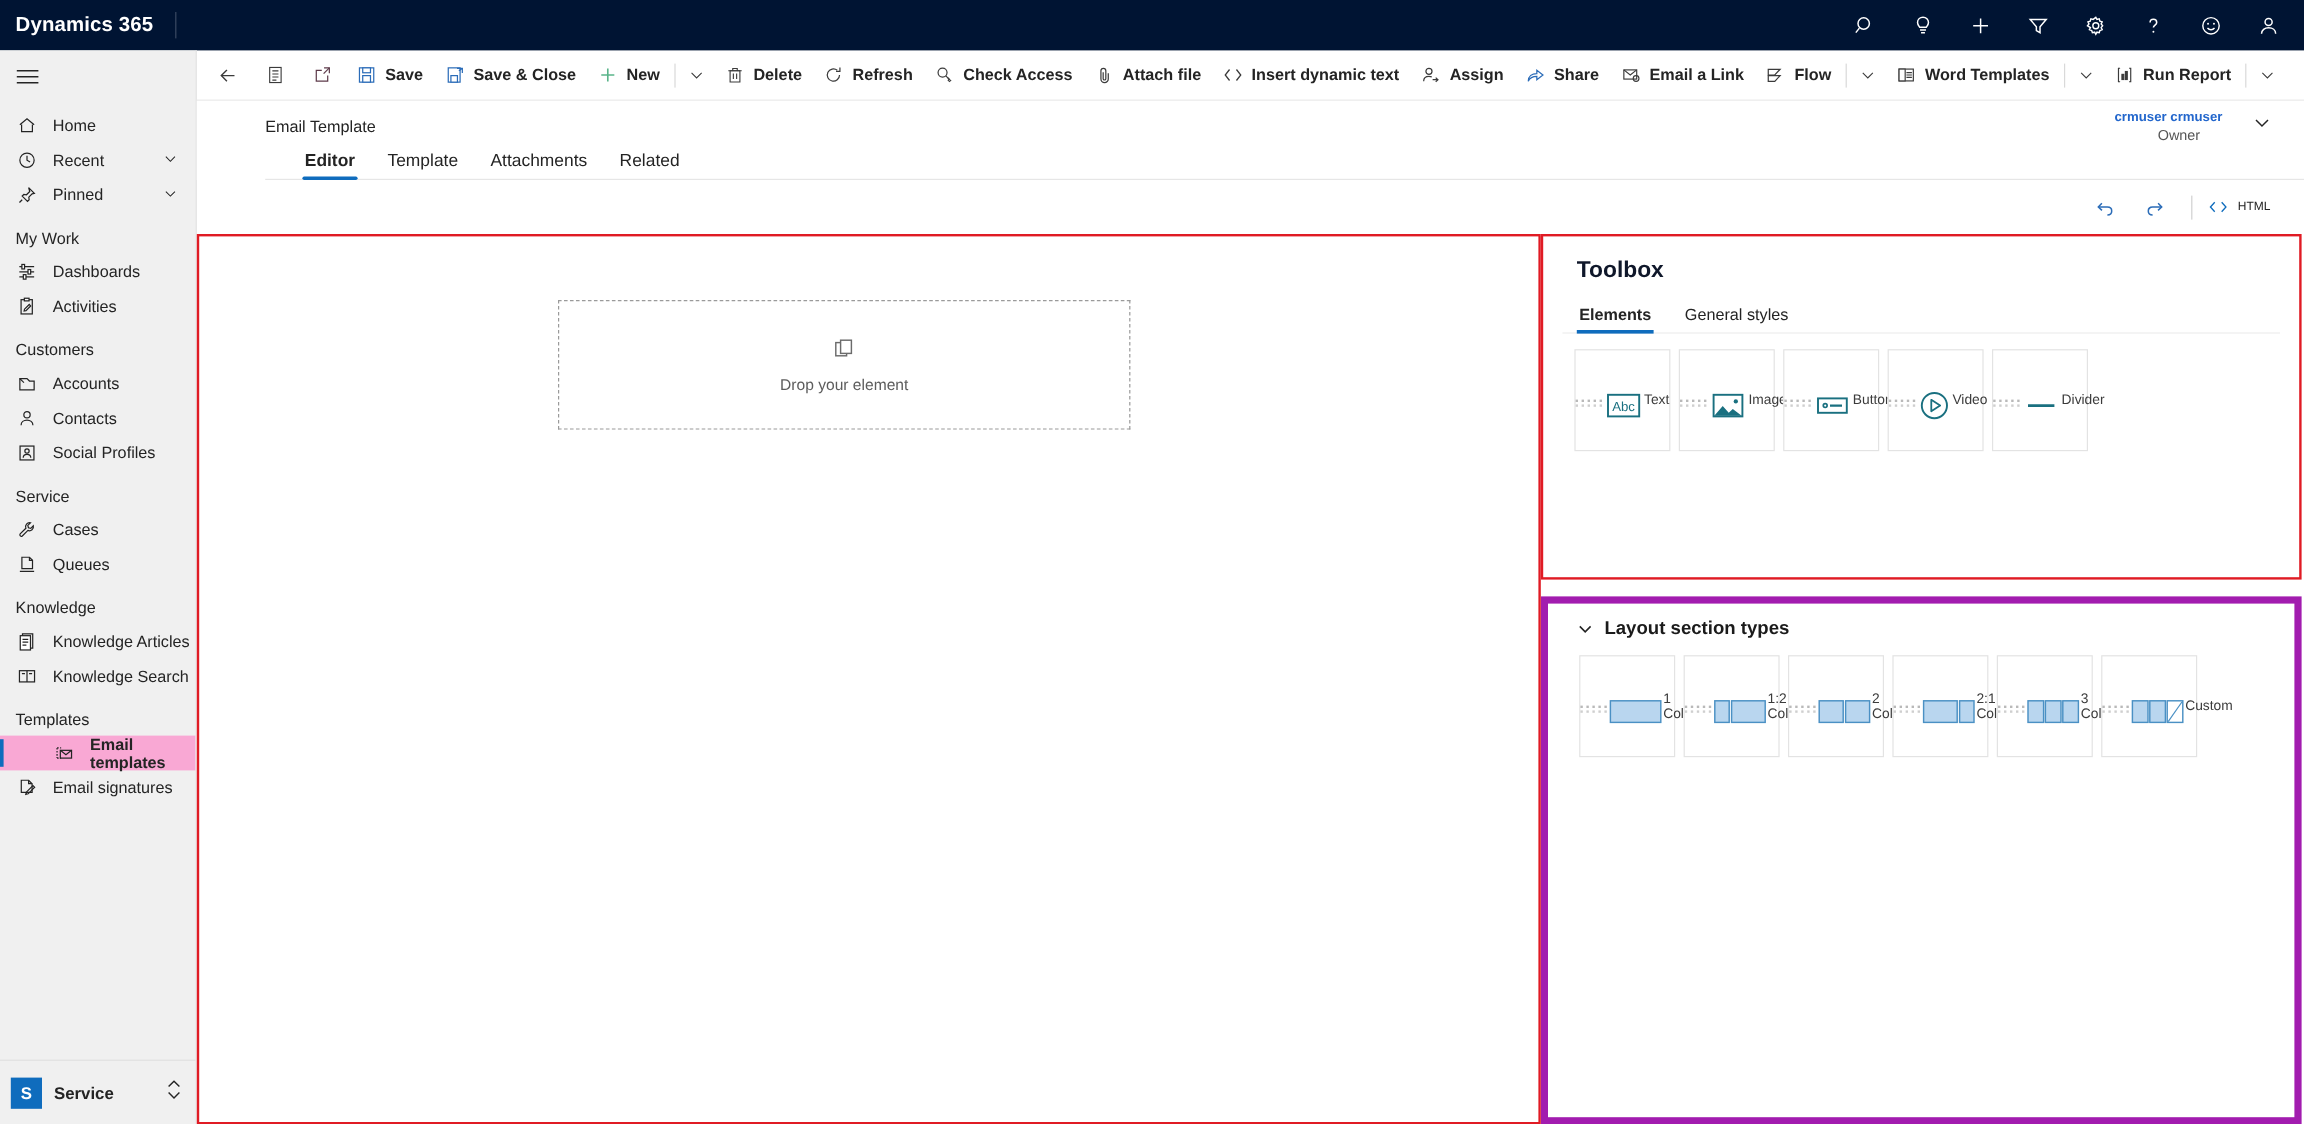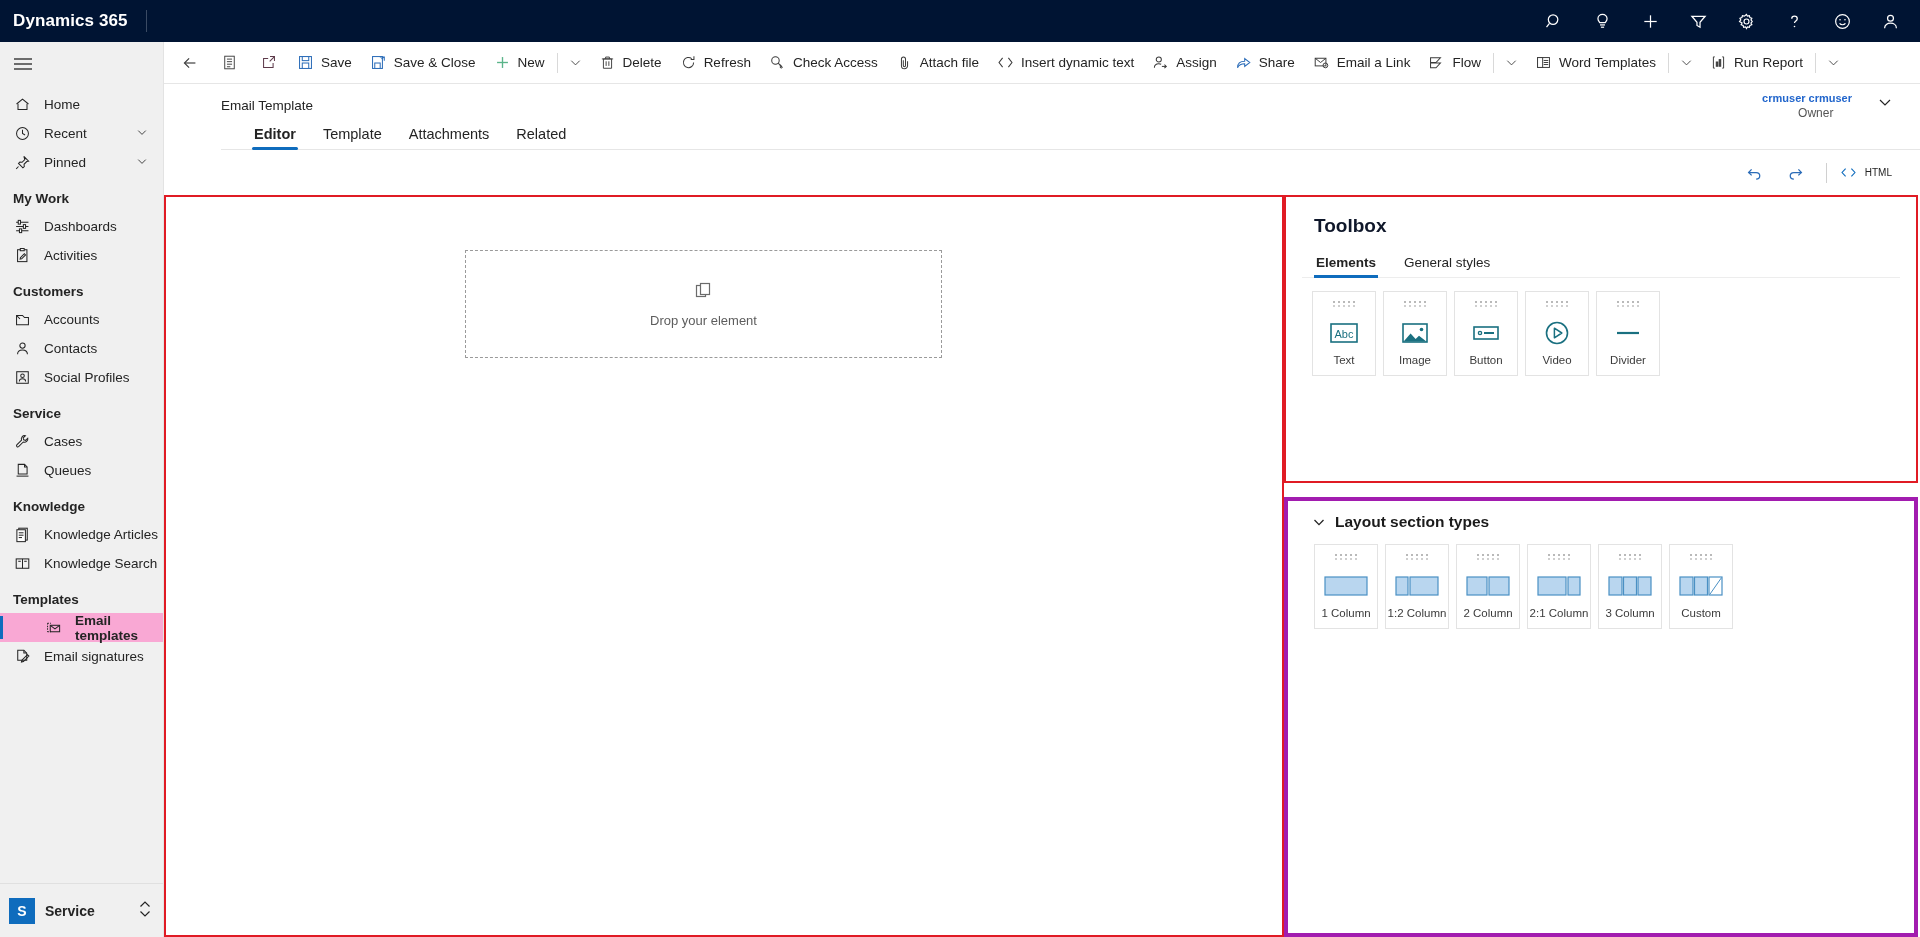"Save" .cmd { font-weight: none -> bold }
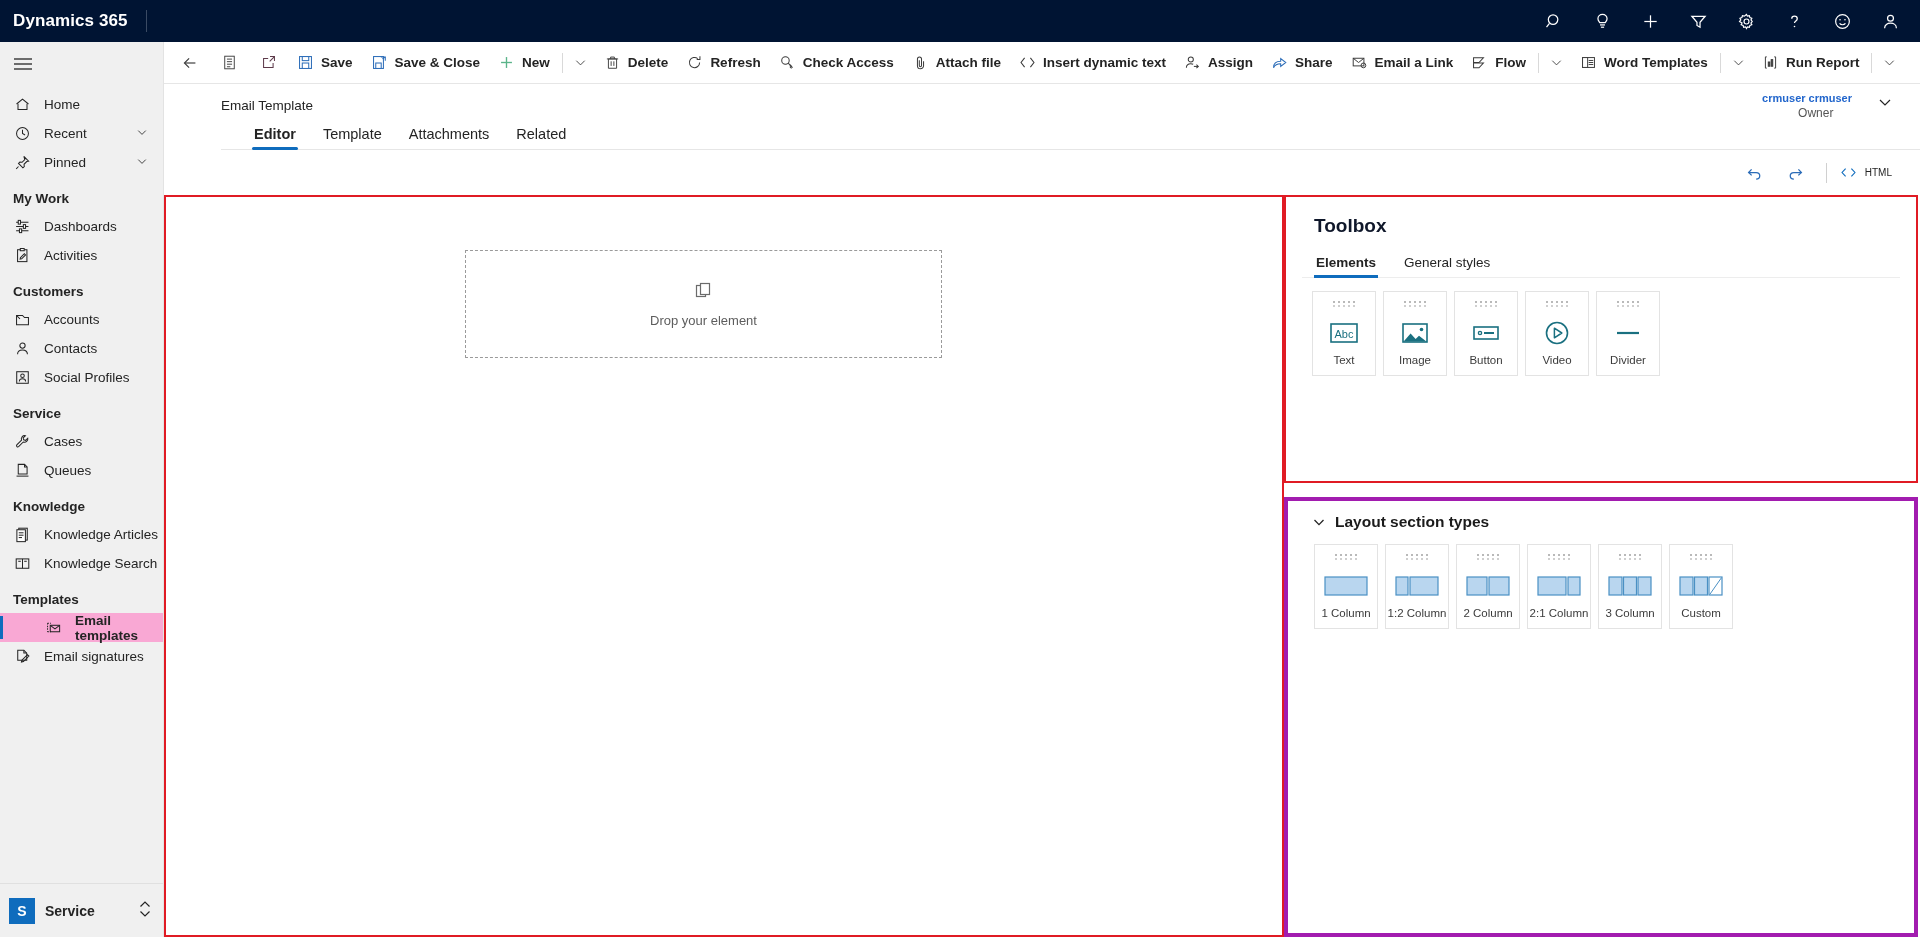"My Work" .nav-group { font-weight: 700 -> 400 }
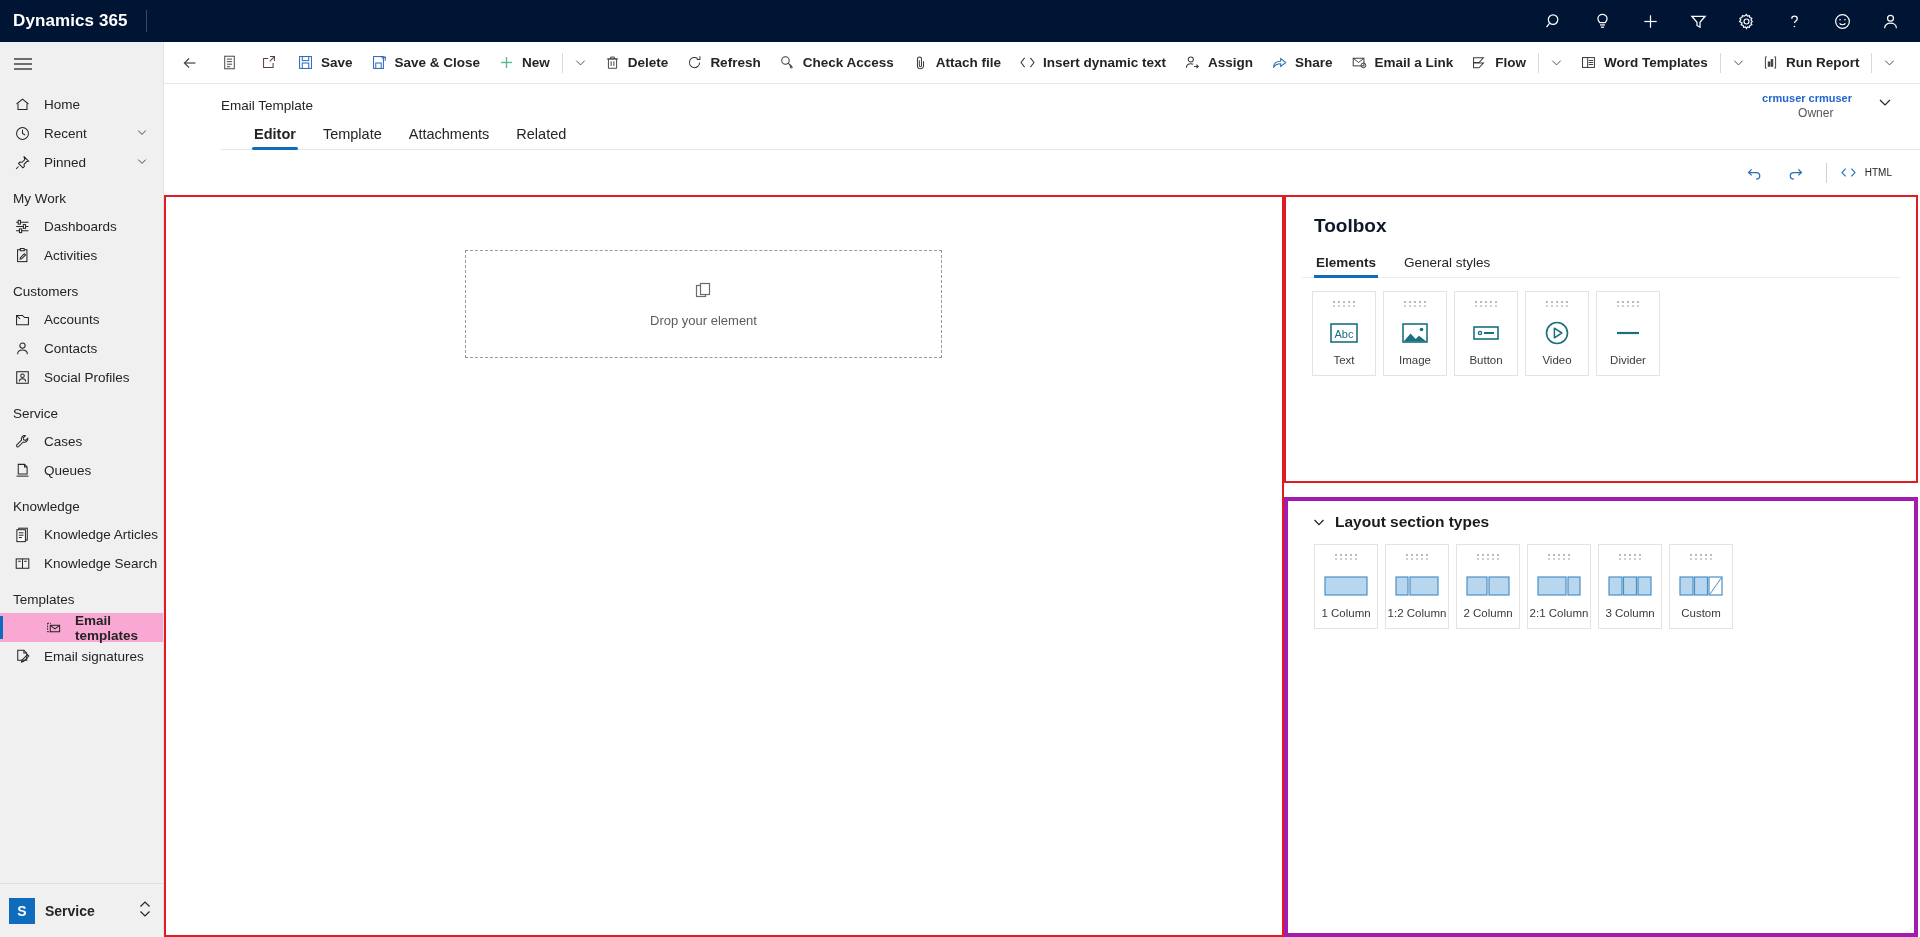"Abc" .tcard { flex-direction: column -> row; width: 64px -> 80px }
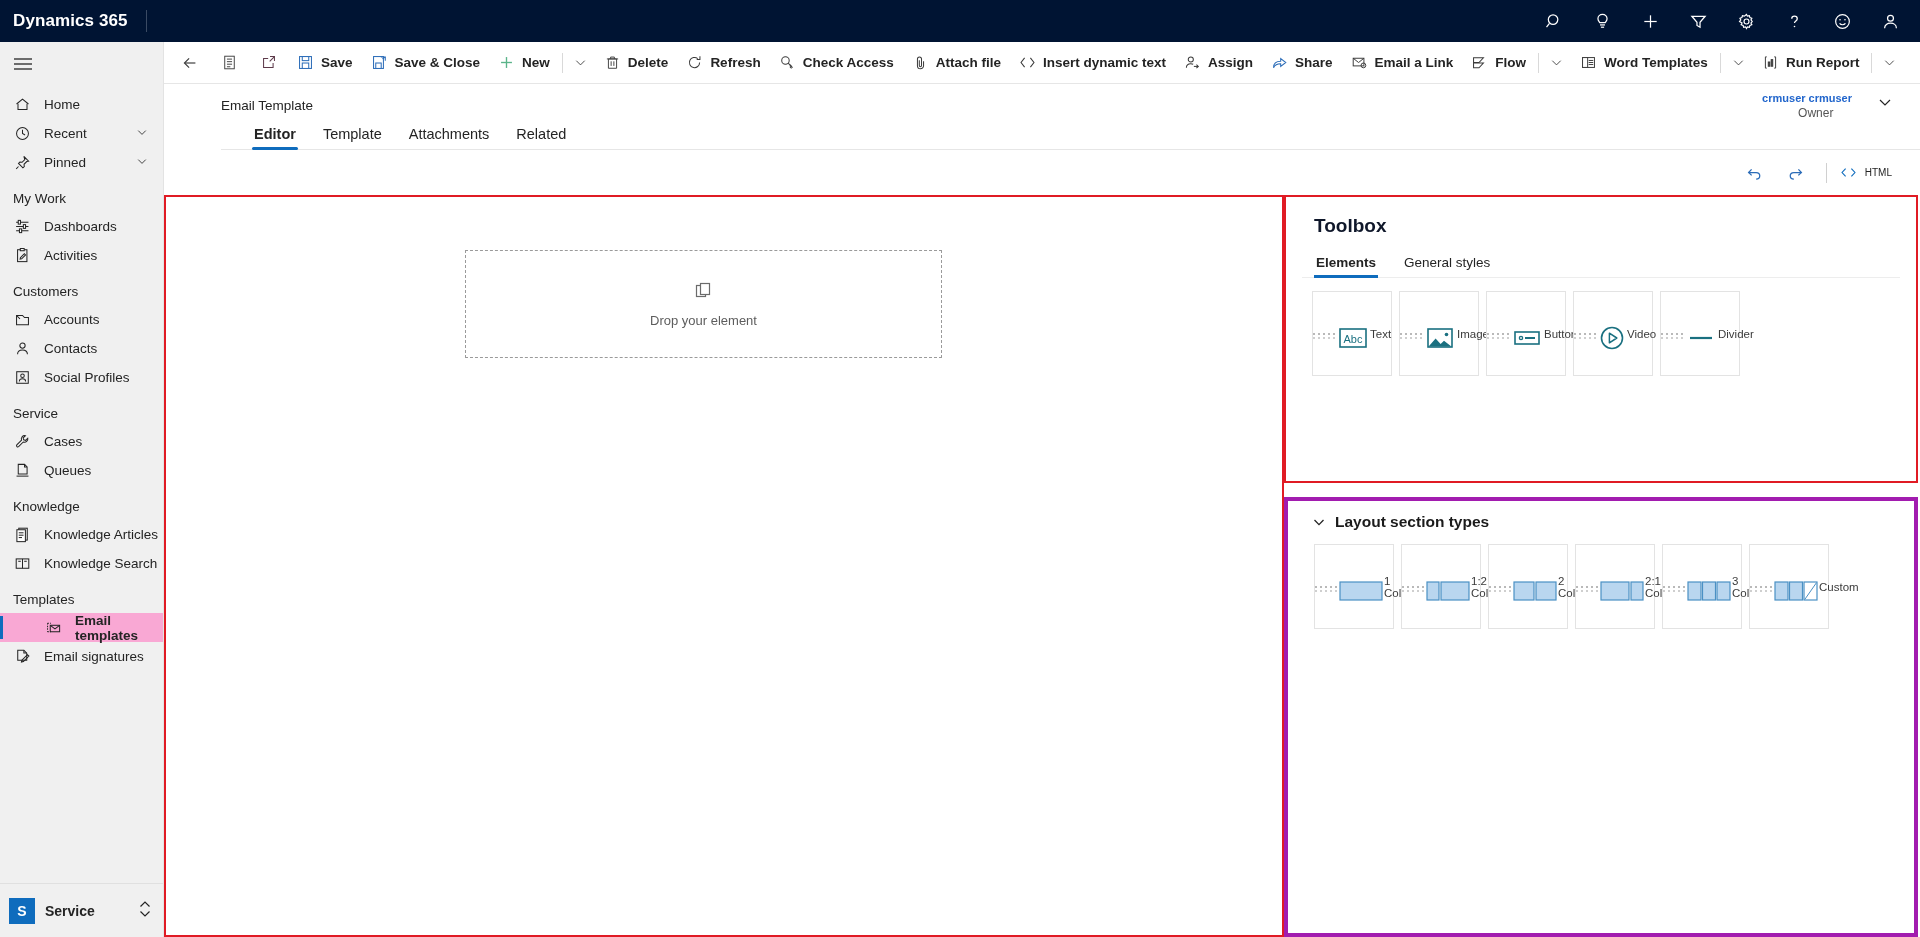"Layout section types" #layouts { border: 4px solid #a21caf -> 6px solid #a21caf }
